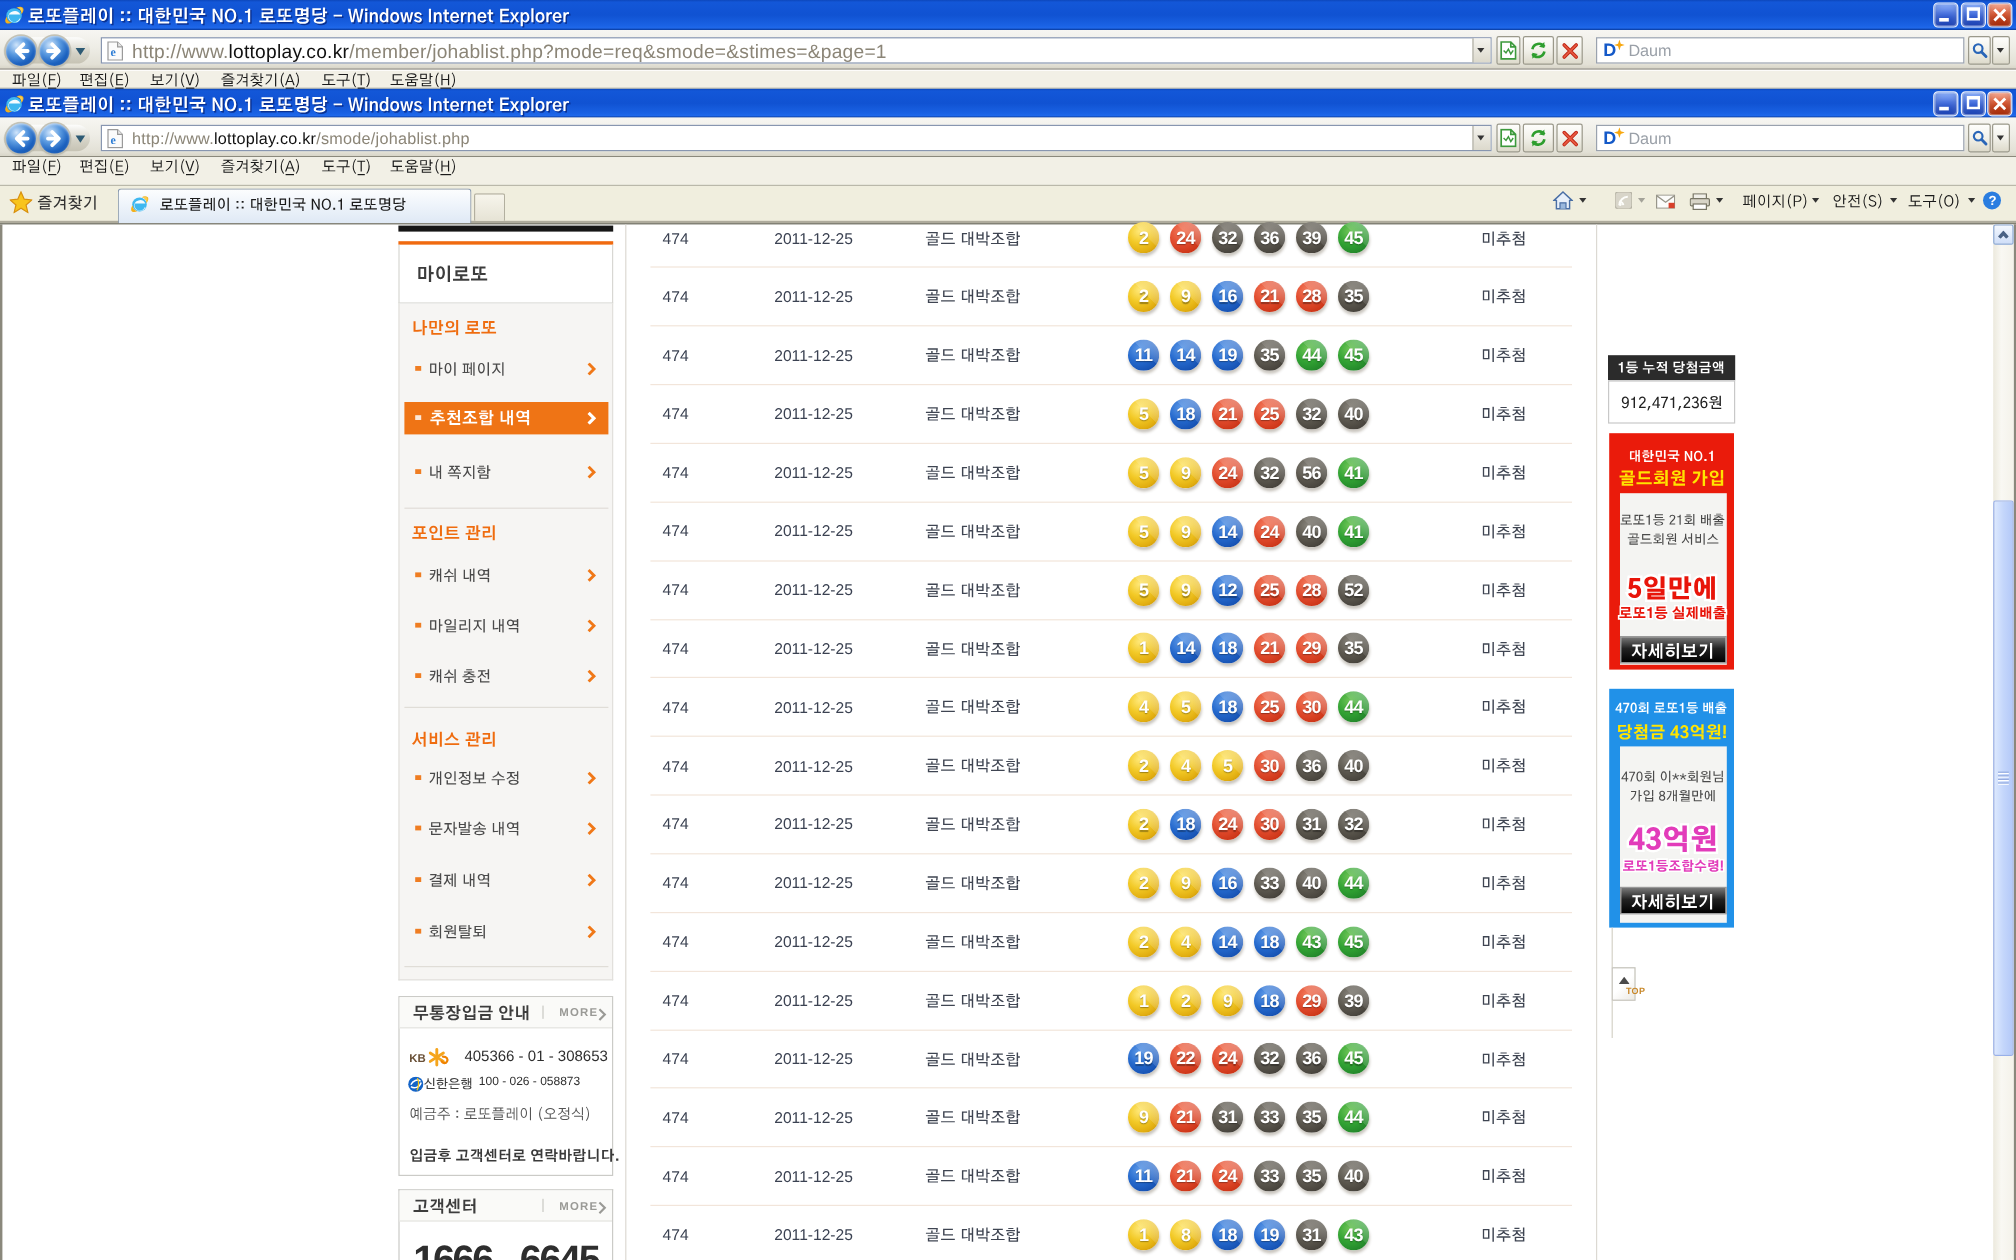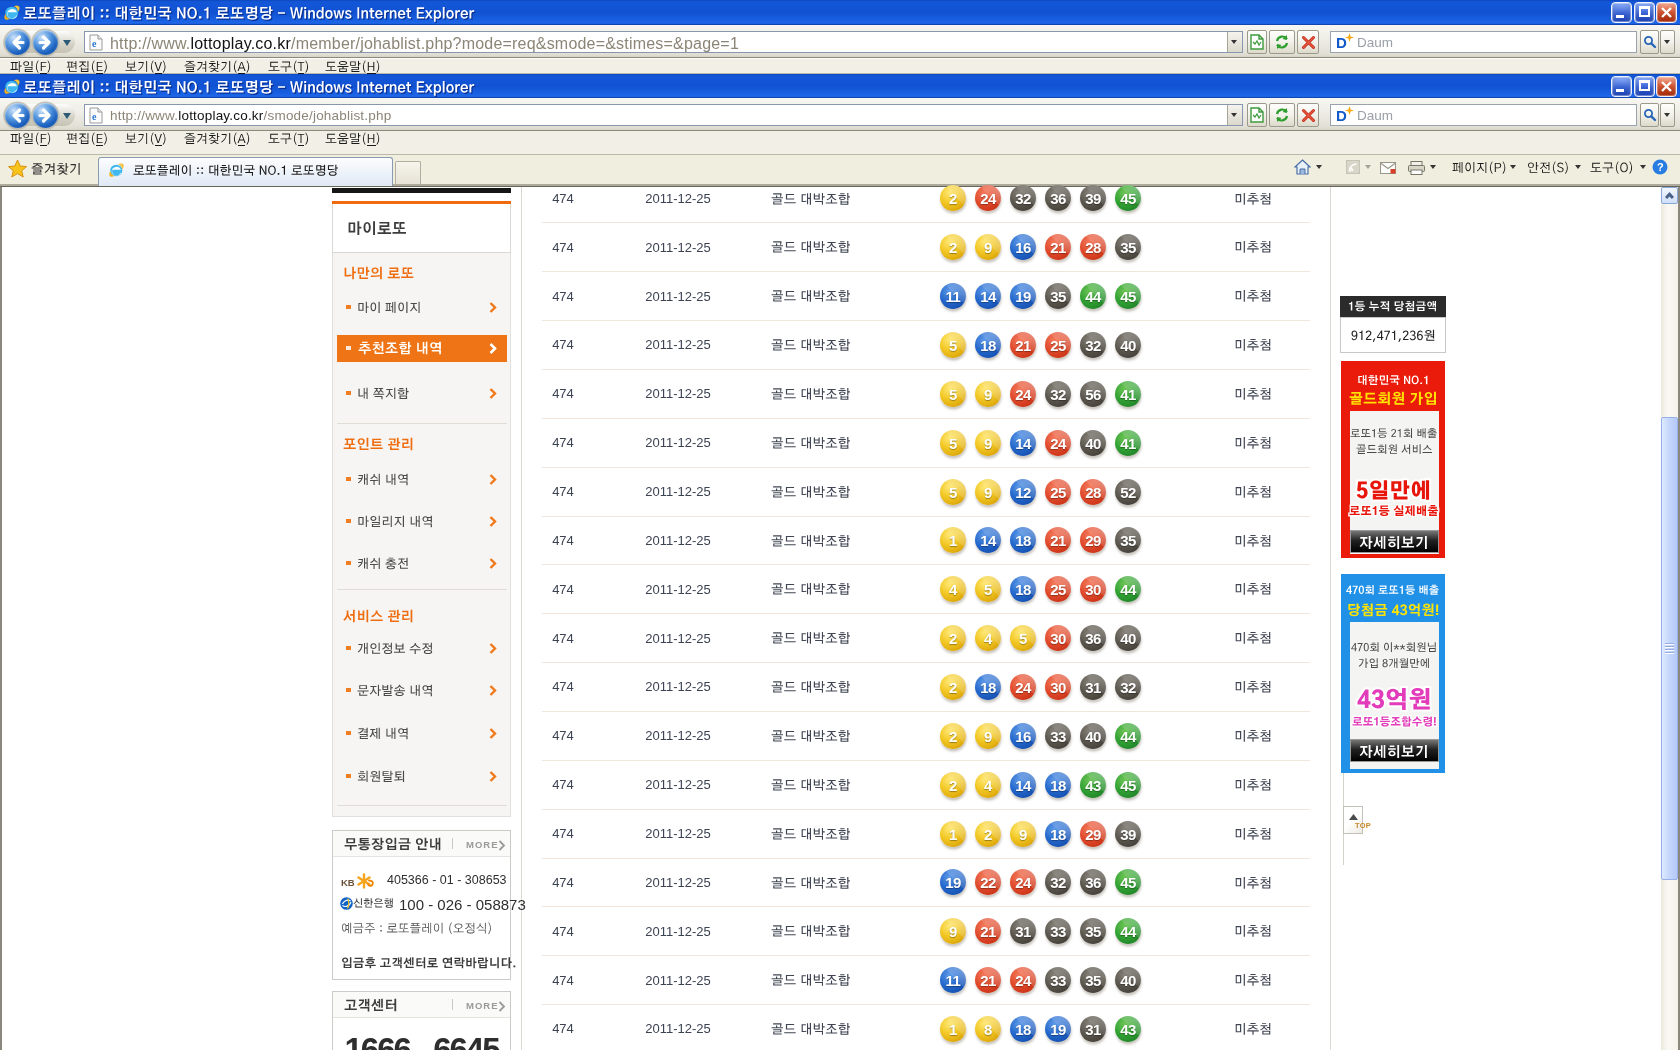"100 - 026 - 058873" div.a { font-size: 15px -> 10px }
